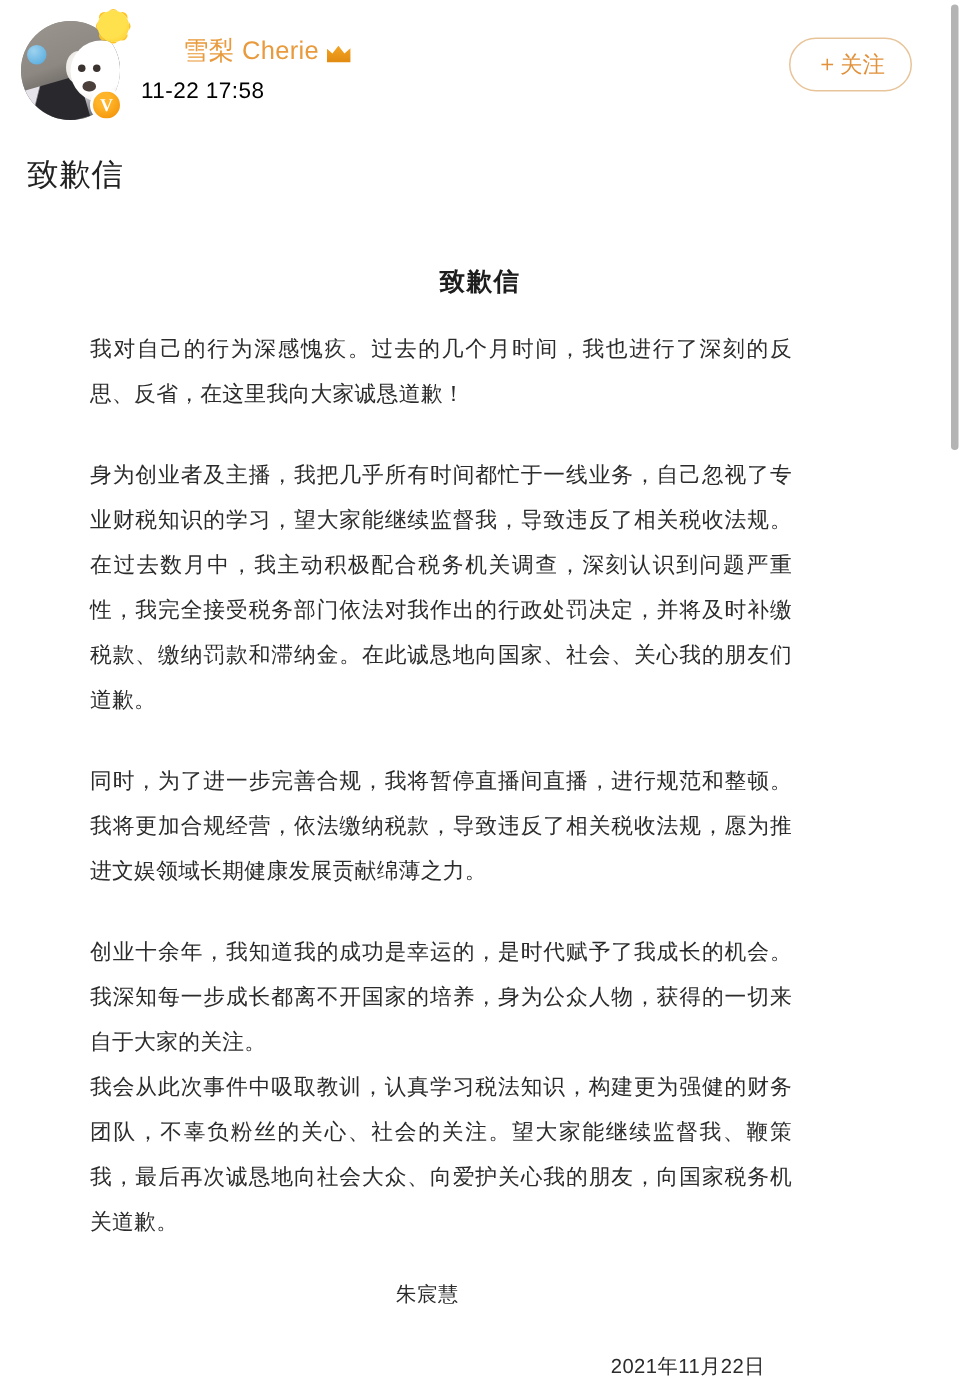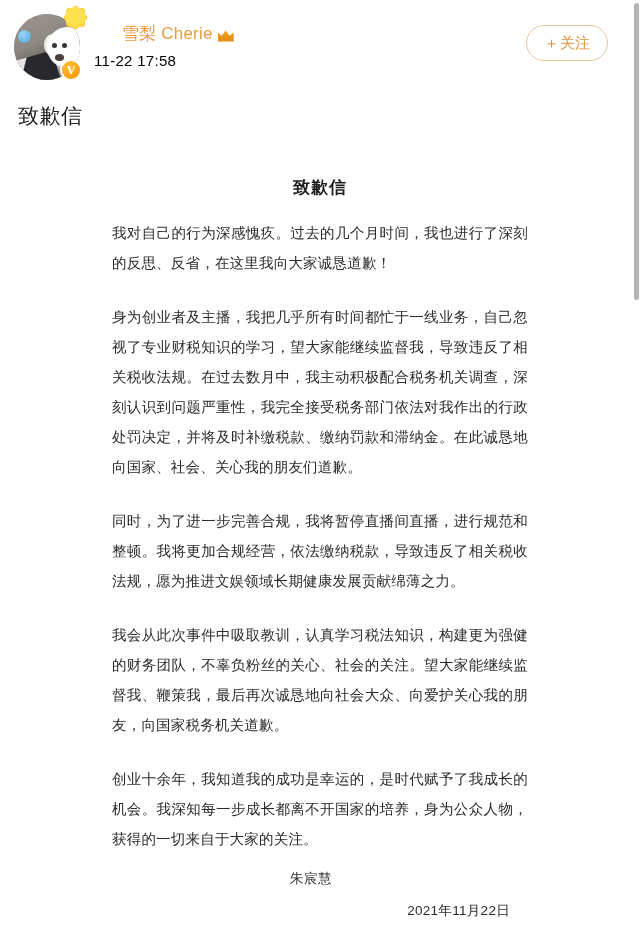"我对自己的行为深感愧疚。过去的几个月时间，我也进行了深刻的反思、反省，在这里我向" .letter-body { padding: 0 112px 0 112px -> 0 112px 0 60px }
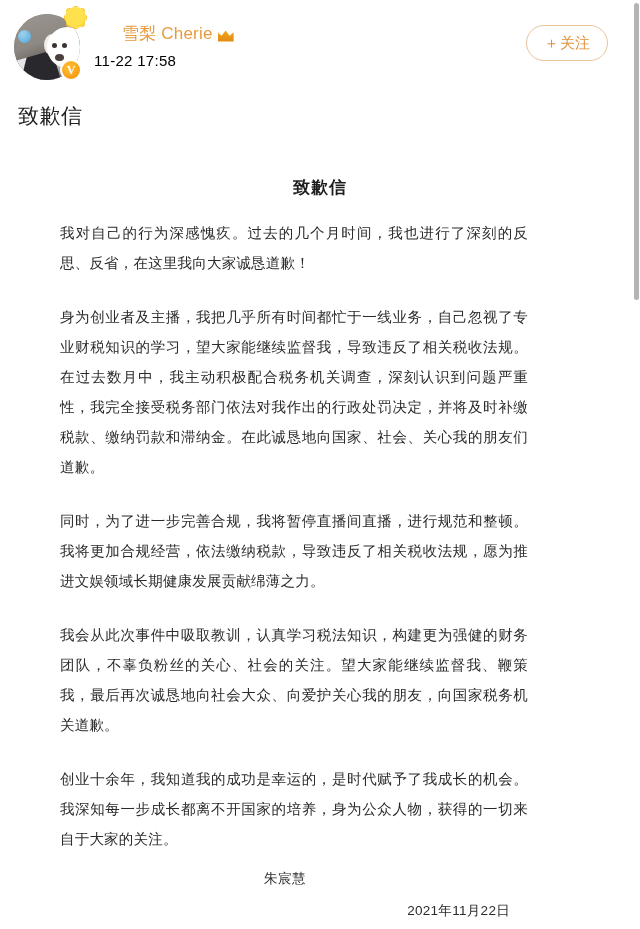"我会从此次事件中吸取教训，认真学习税法知识，构建更为强健的财务团队，不辜负粉丝的" p.letter-p { order: before "创业十余年，我知道我的成功是幸运的，是时代赋予了我成长的机会。我深知每一步成长都" -> after "创业十余年，我知道我的成功是幸运的，是时代赋予了我成长的机会。我深知每一步成长都" }
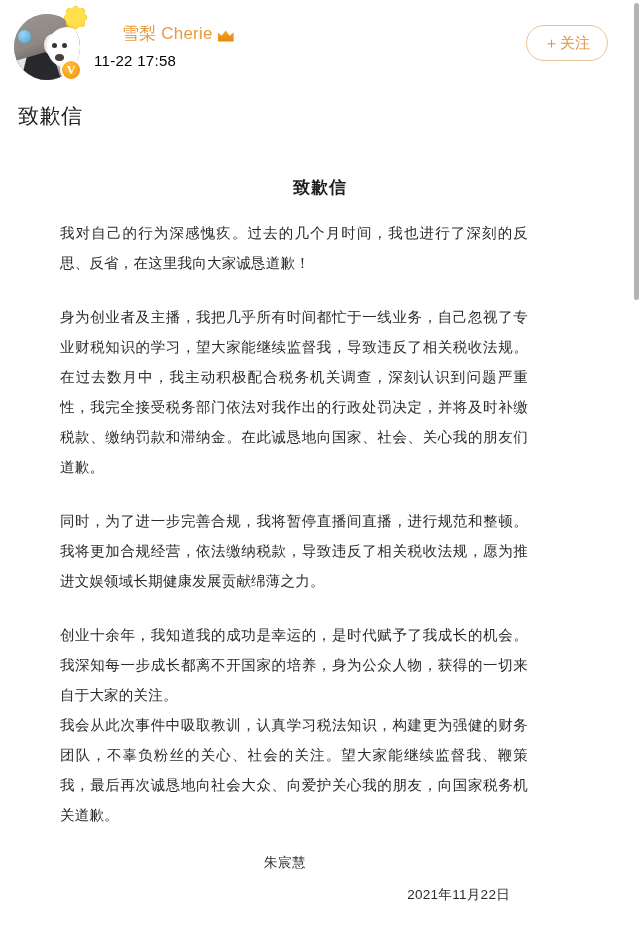"2021年11月22日" .sign-date { margin-top: 14px -> 30px }
